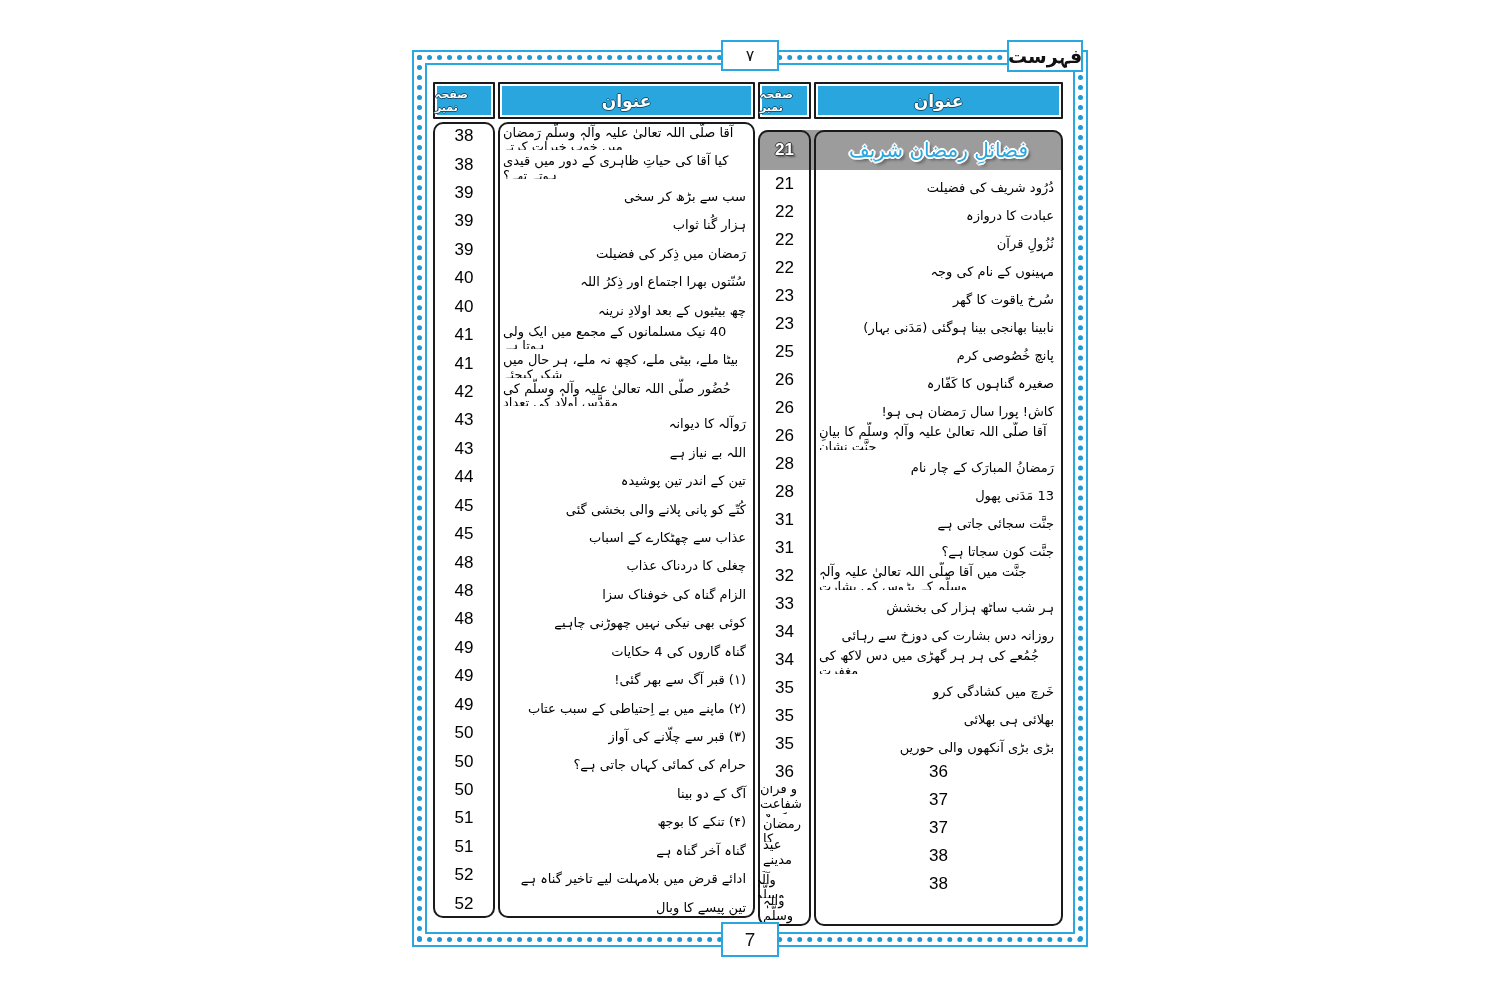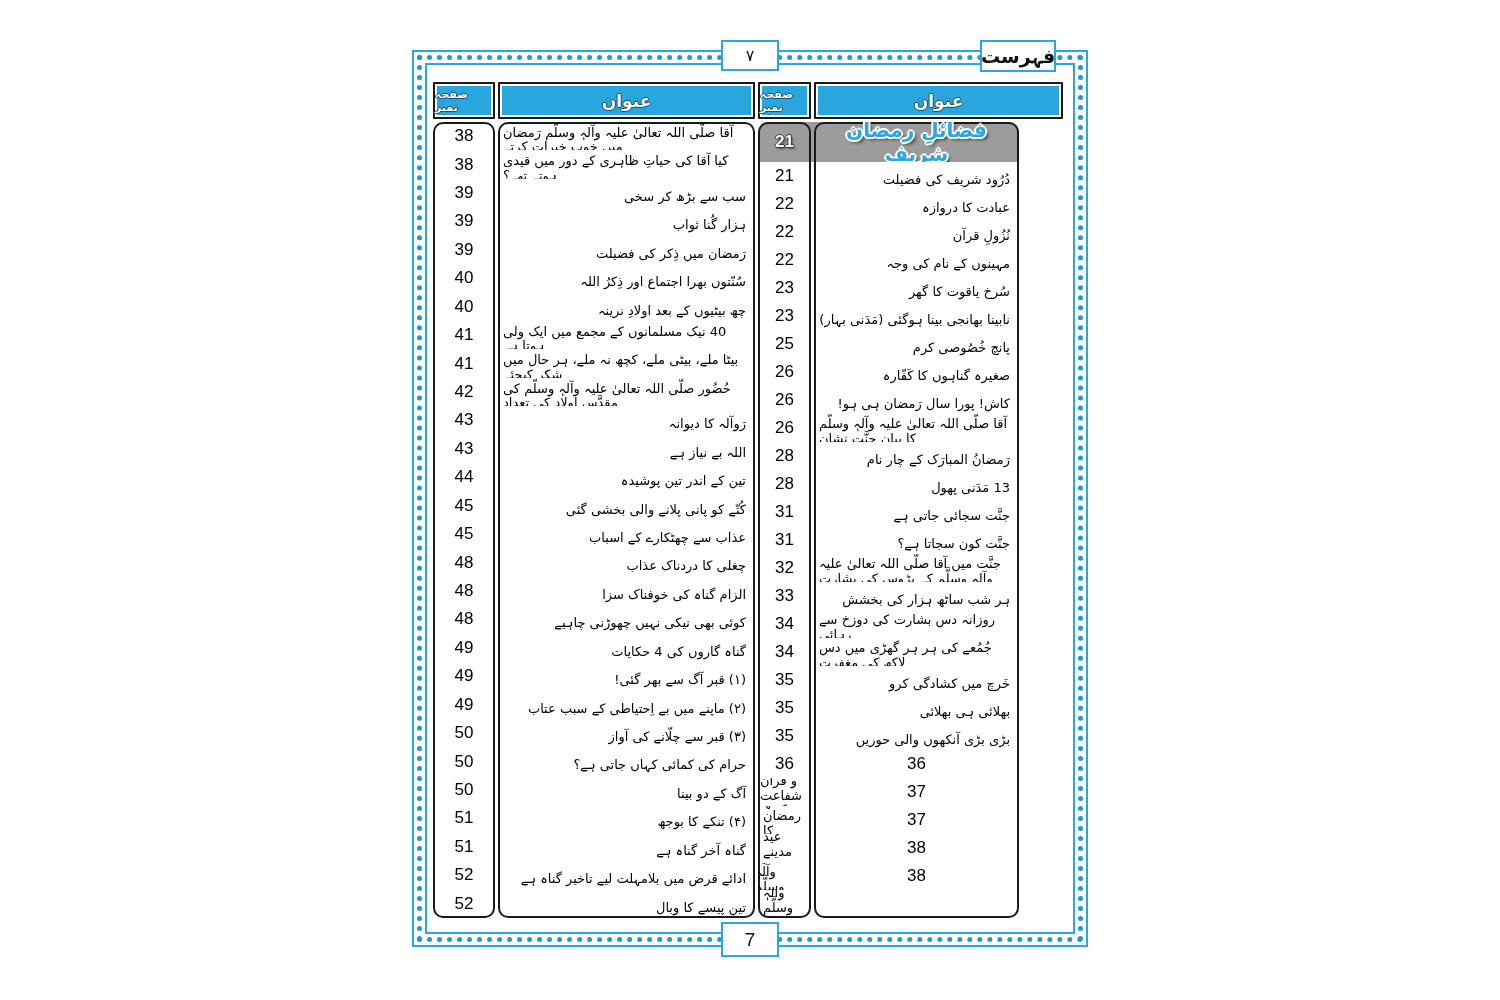"فہرست" .tab-top-right { left: 980px -> 1007px }
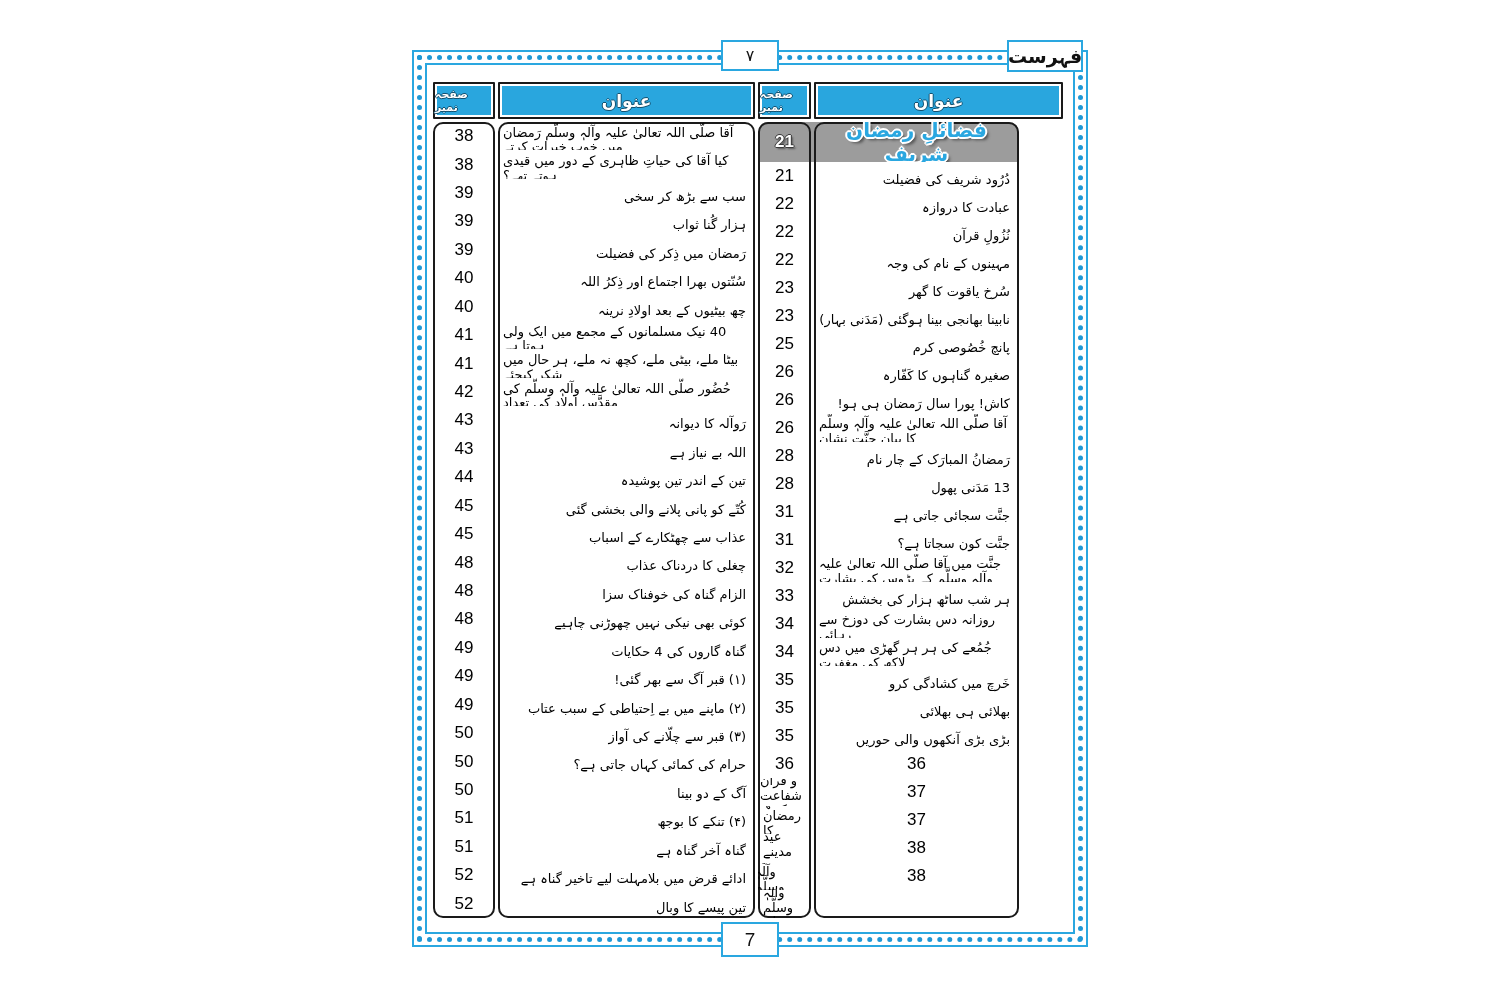"21" div.group { margin-top: none -> 8px; width: 261px -> 305px }
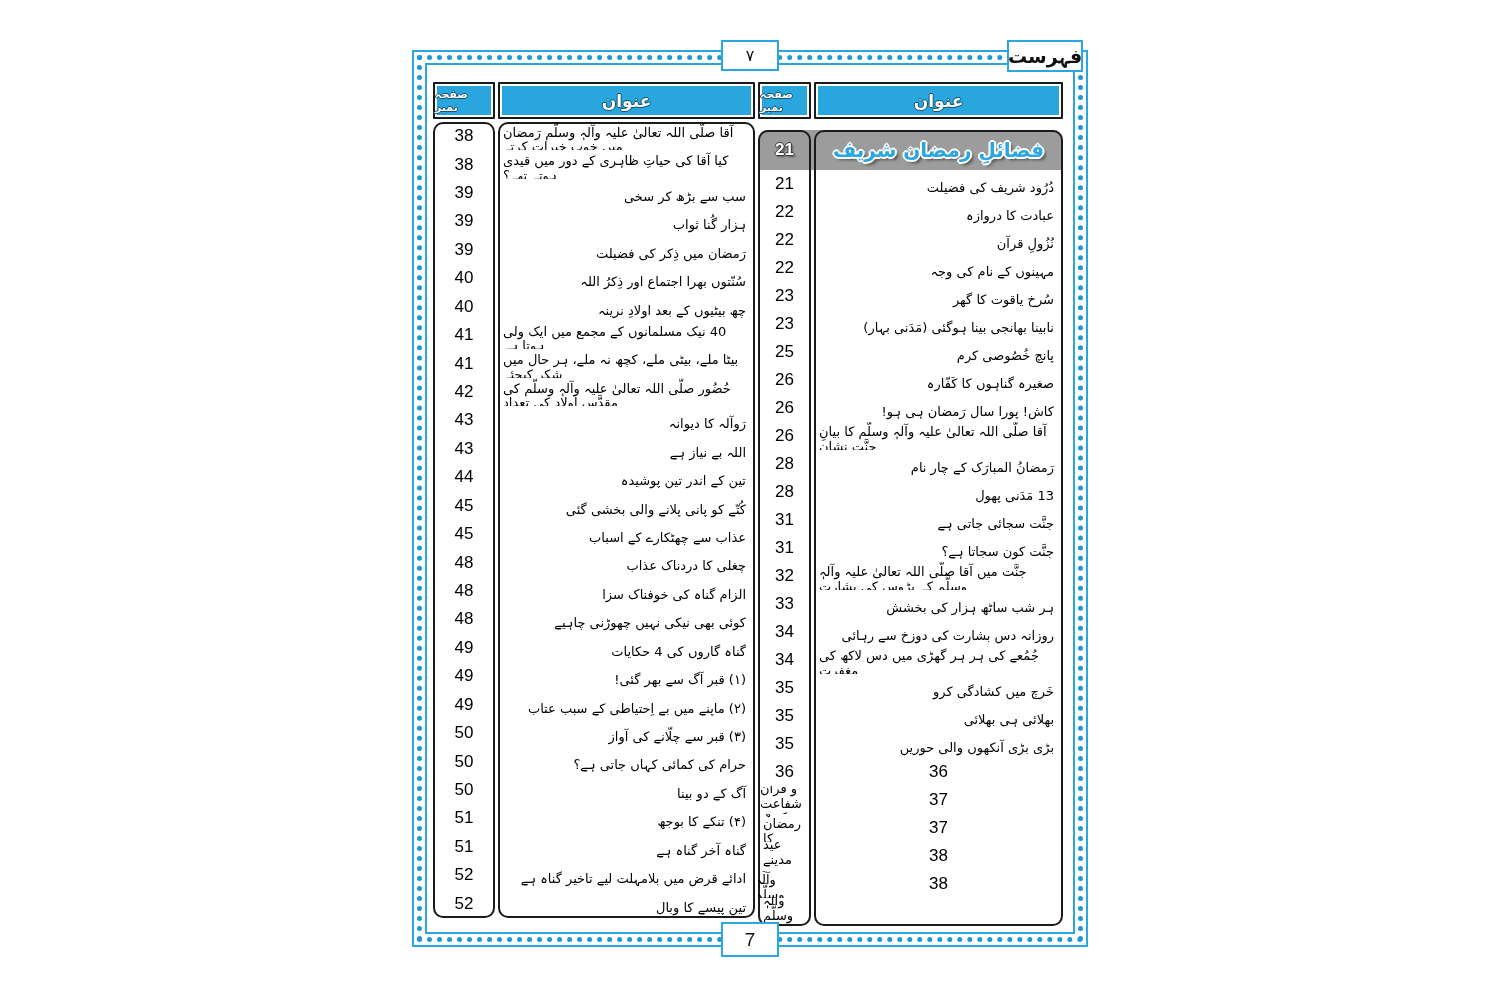"فضائلِ رمضان شریف" .cell.banner-title { font-weight: bold -> normal }
